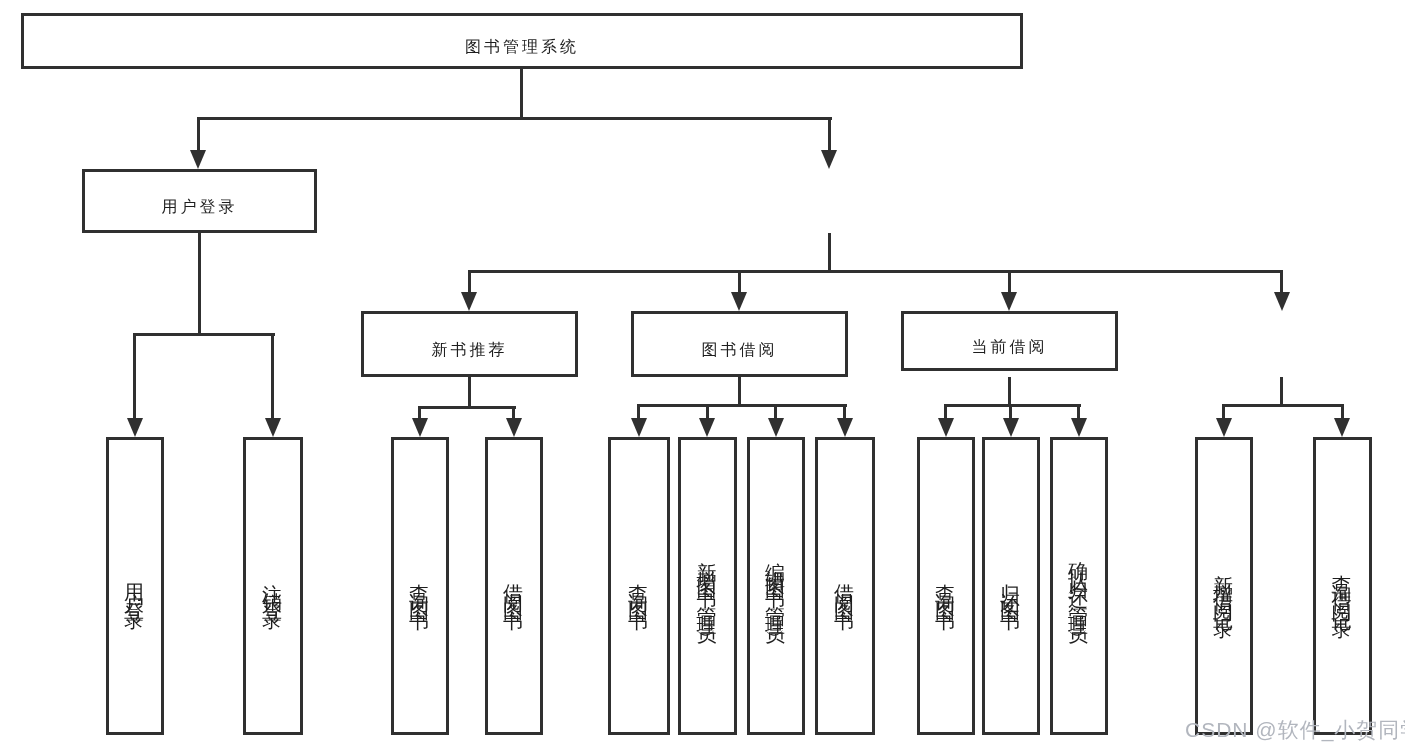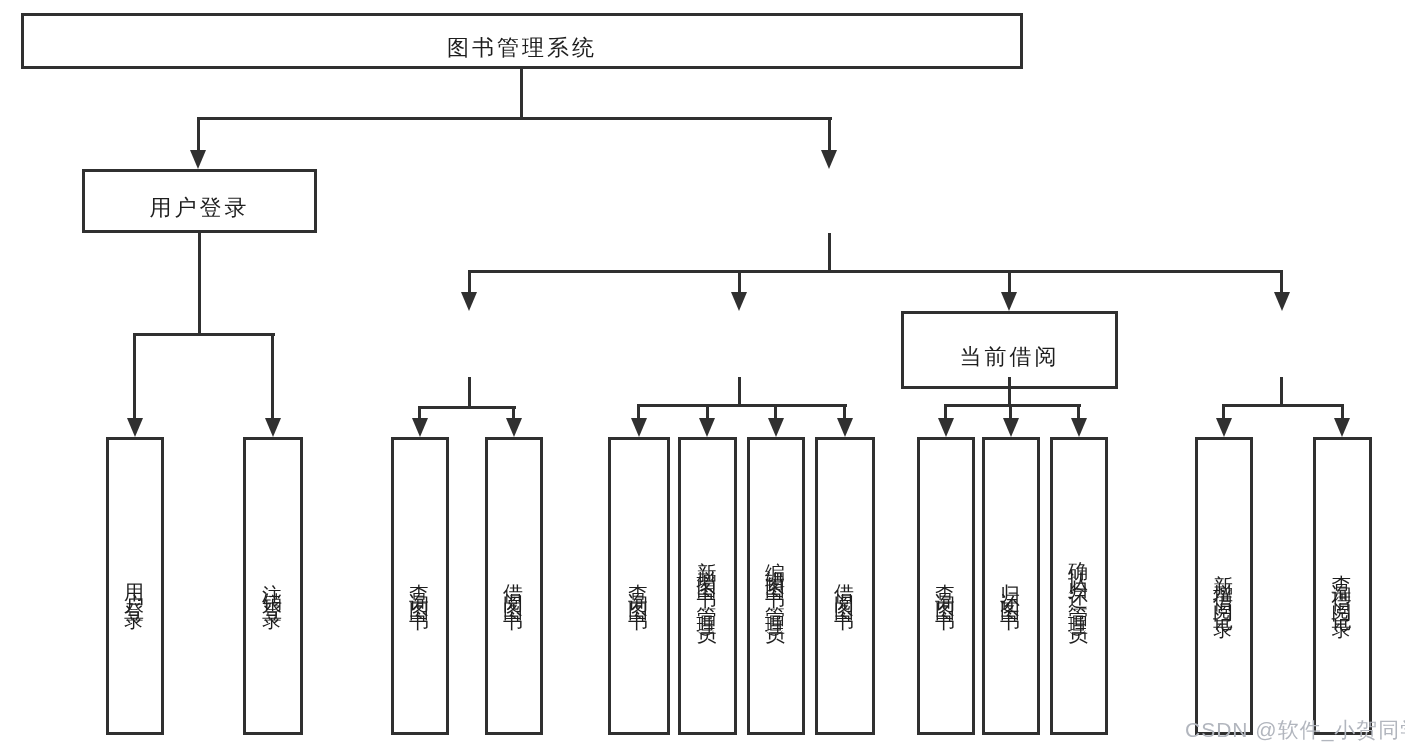"图书管理系统" .hlabel { font-size: 22px -> 16px }
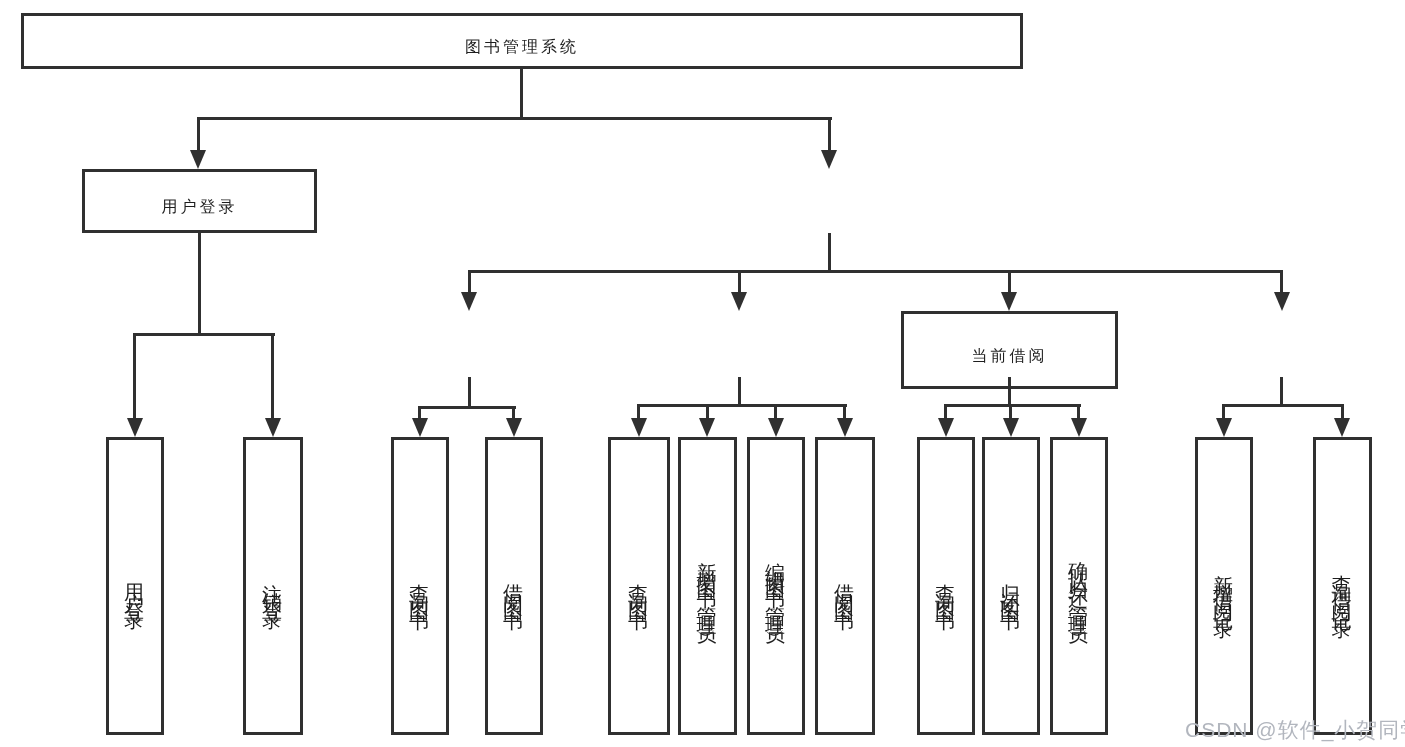"新书推荐" div.box { html: none -> <div> <span>新书推荐</span> </div> }
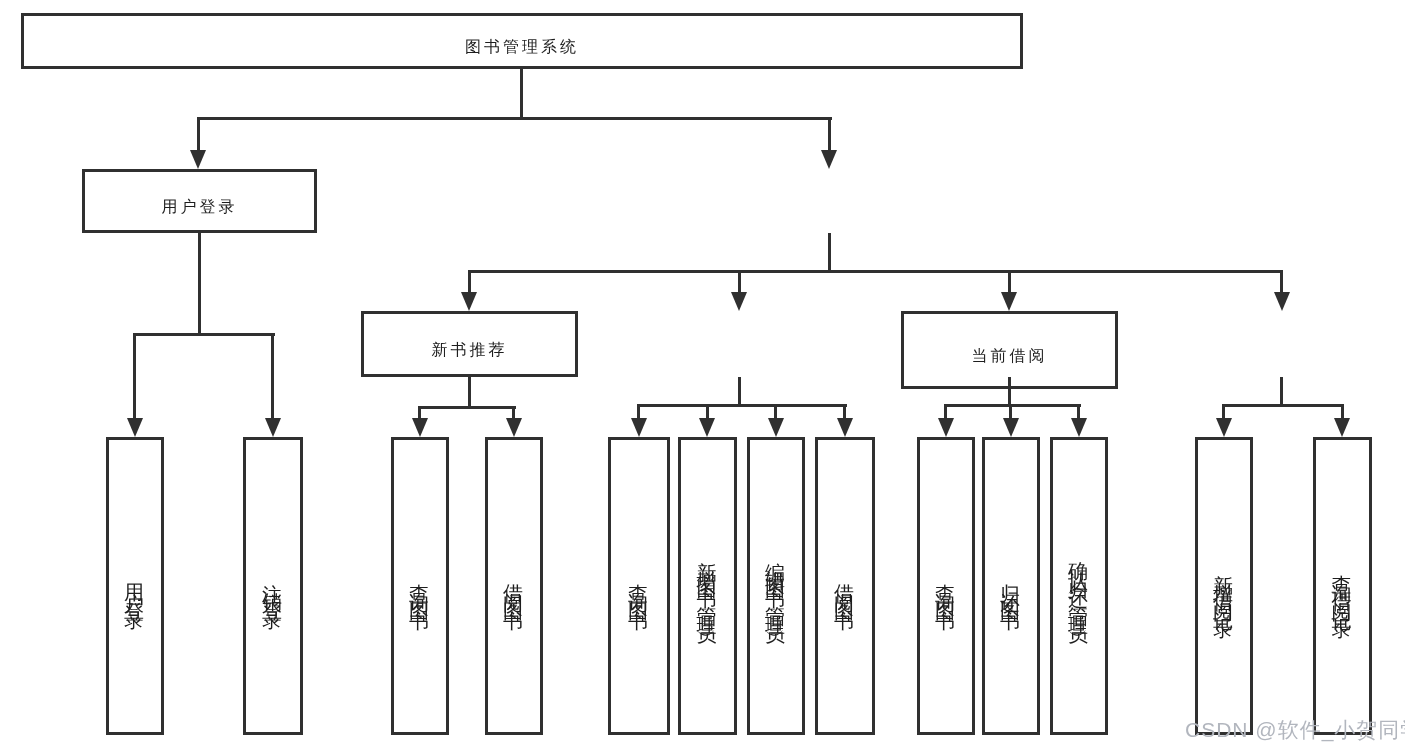"图书借阅" div.box { html: none -> <div> <span>图书借阅</span> </div> }
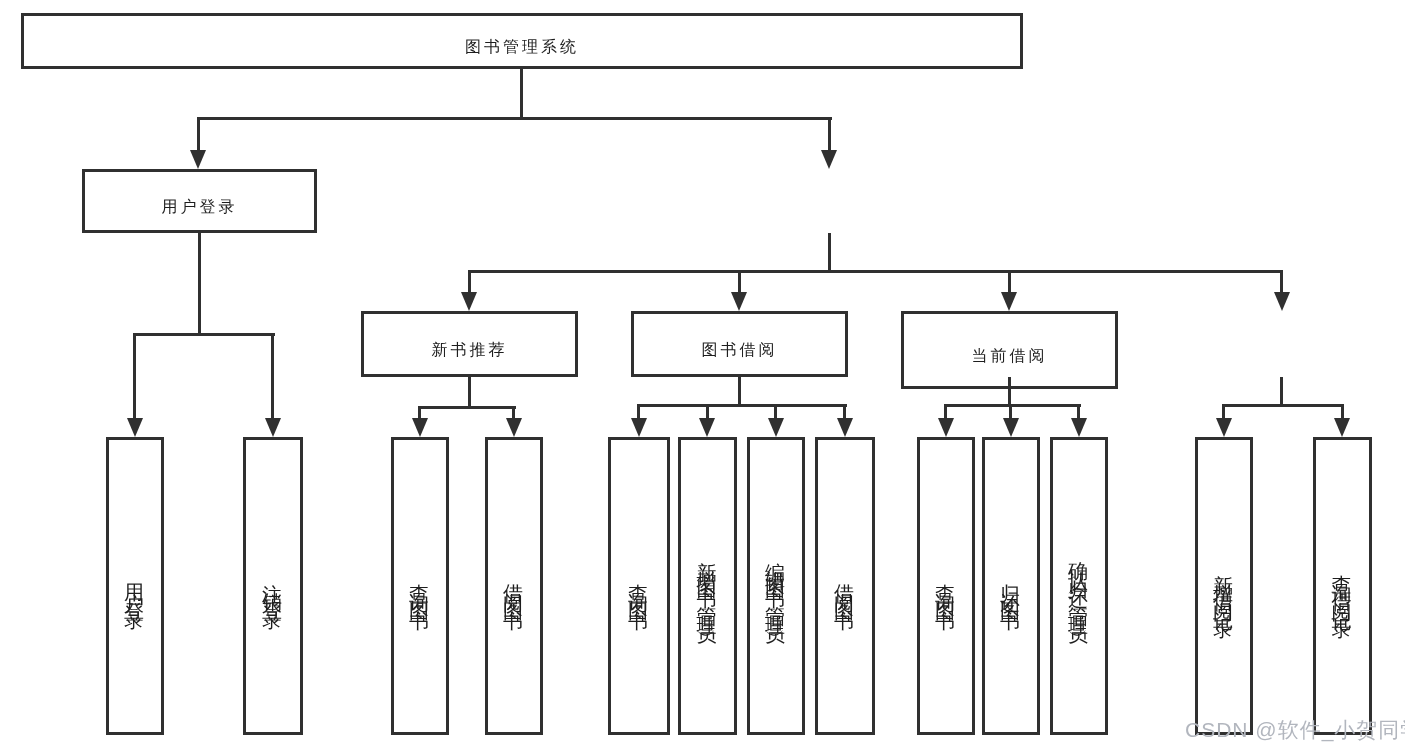"当前借阅" div.box { height: 78px -> 60px }
